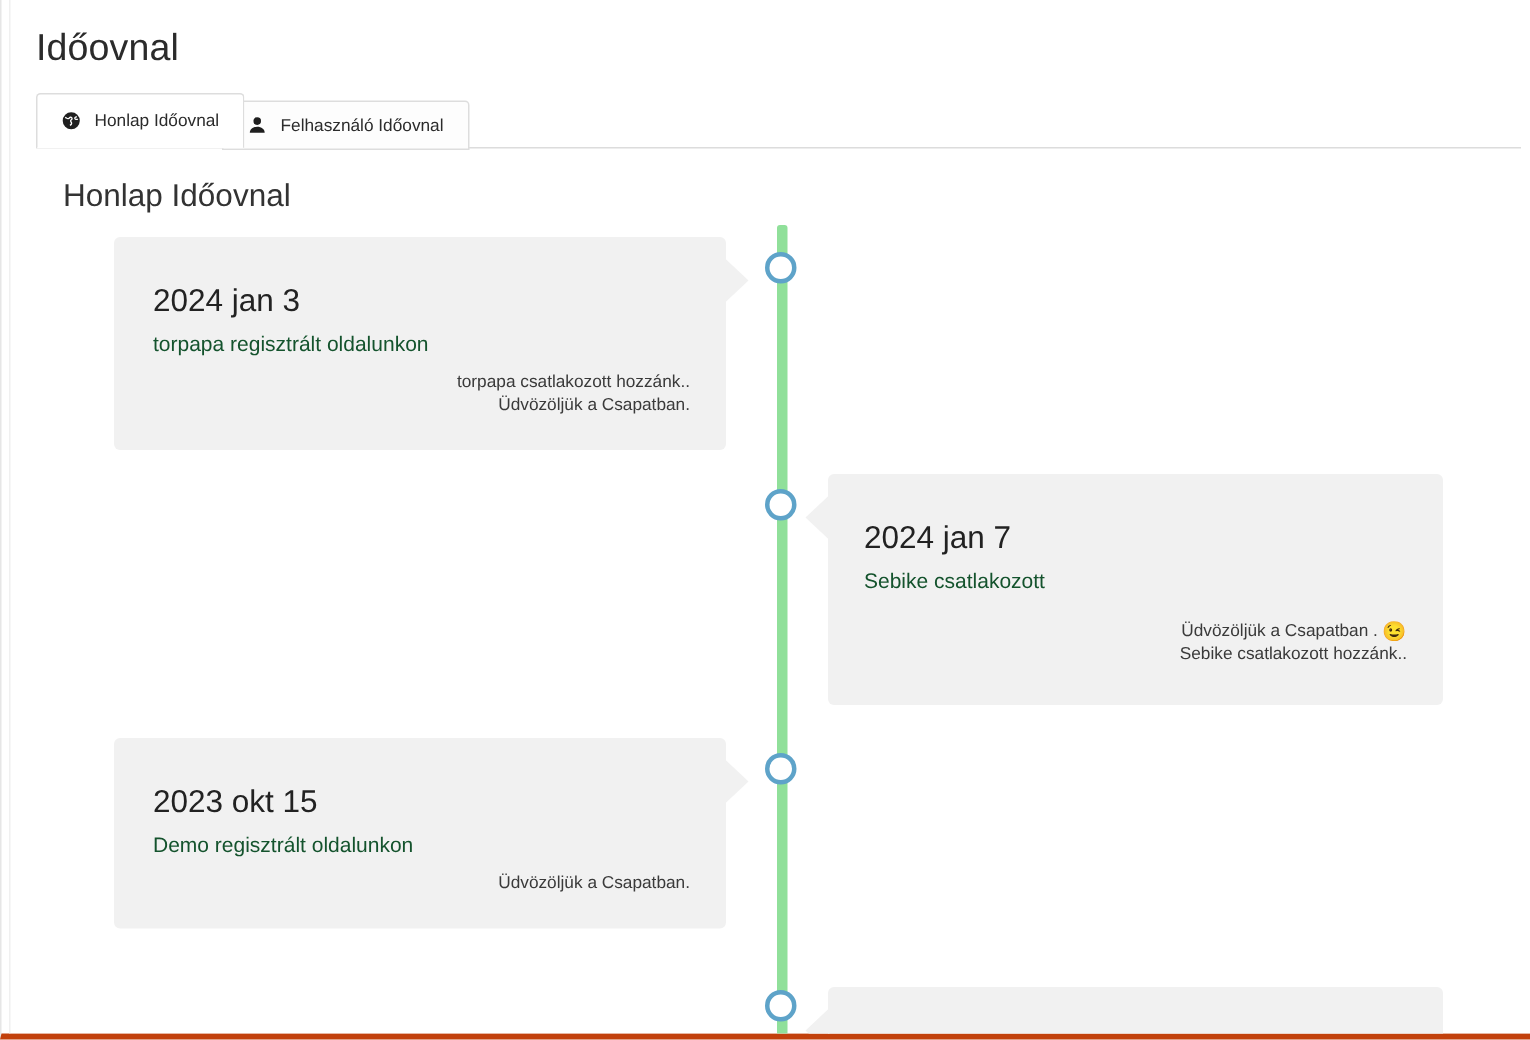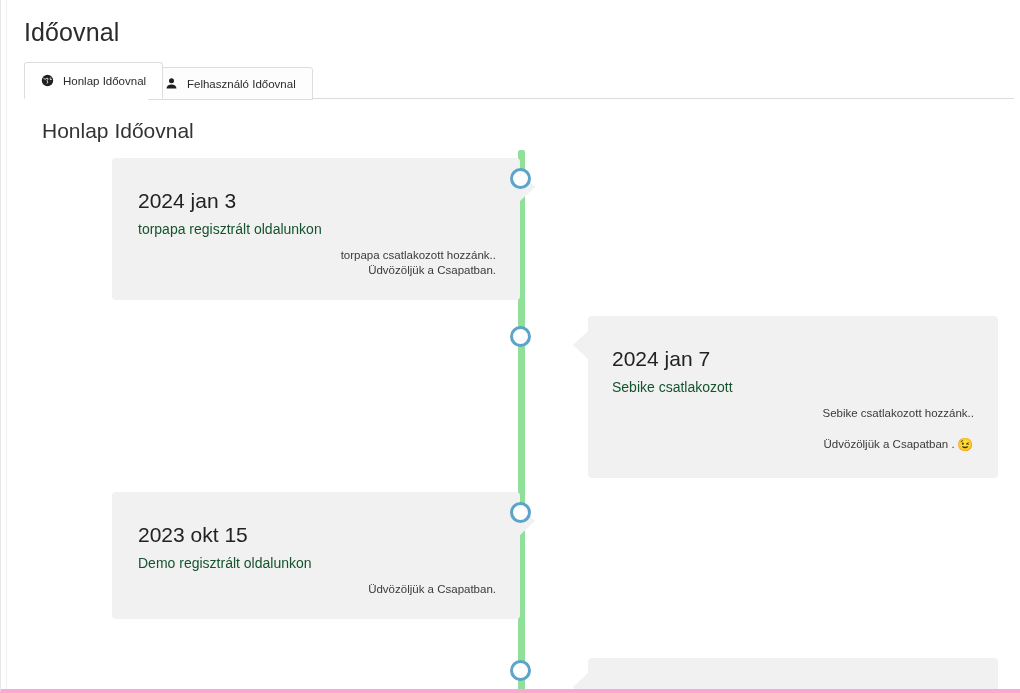"Időovnal" #page-panel { border-bottom: 4px solid #f9a8d4 -> 4px solid #c2410c }
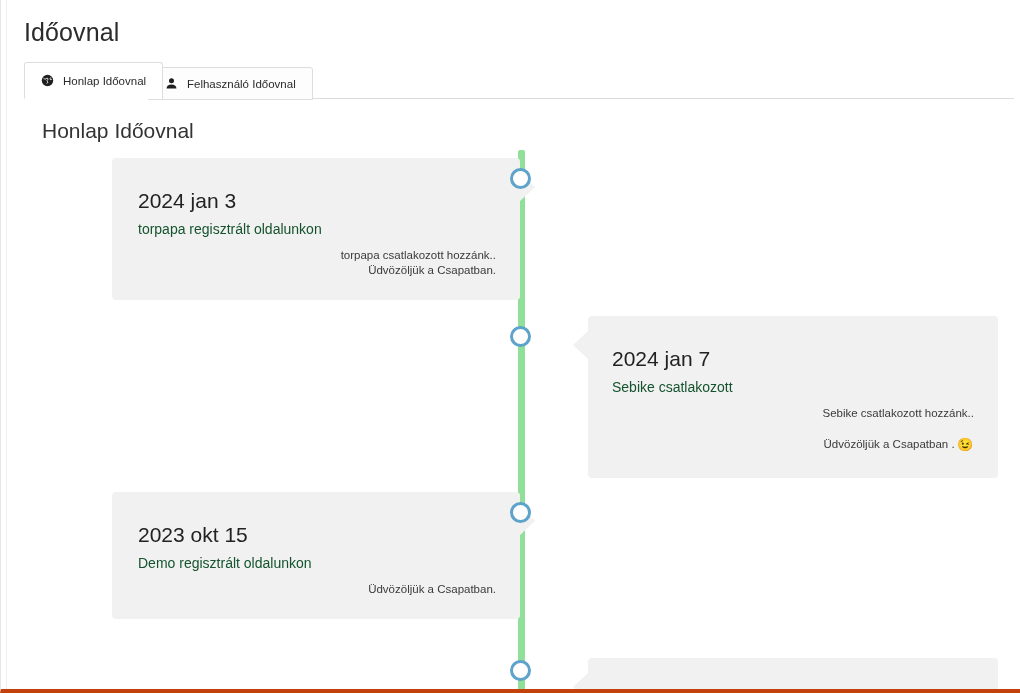"2024 jan 3" .tl-card { margin-left: 36px -> none }
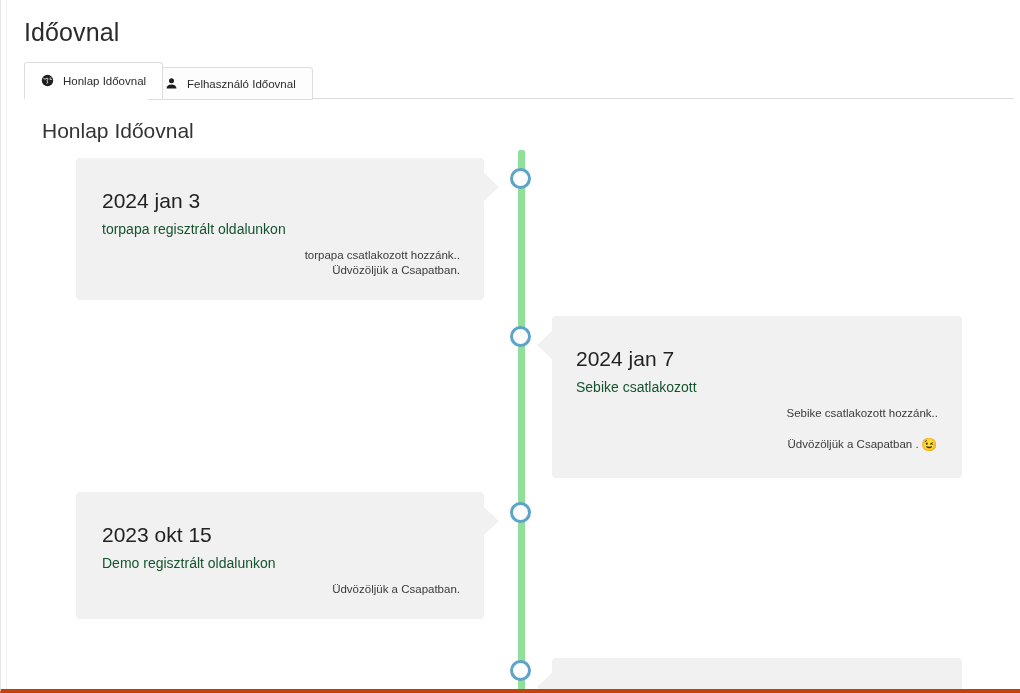"Sebike csatlakozott hozzánk.." span.line { order: before "Üdvözöljük a Csapatban . 😉" -> after "Üdvözöljük a Csapatban . 😉" }
